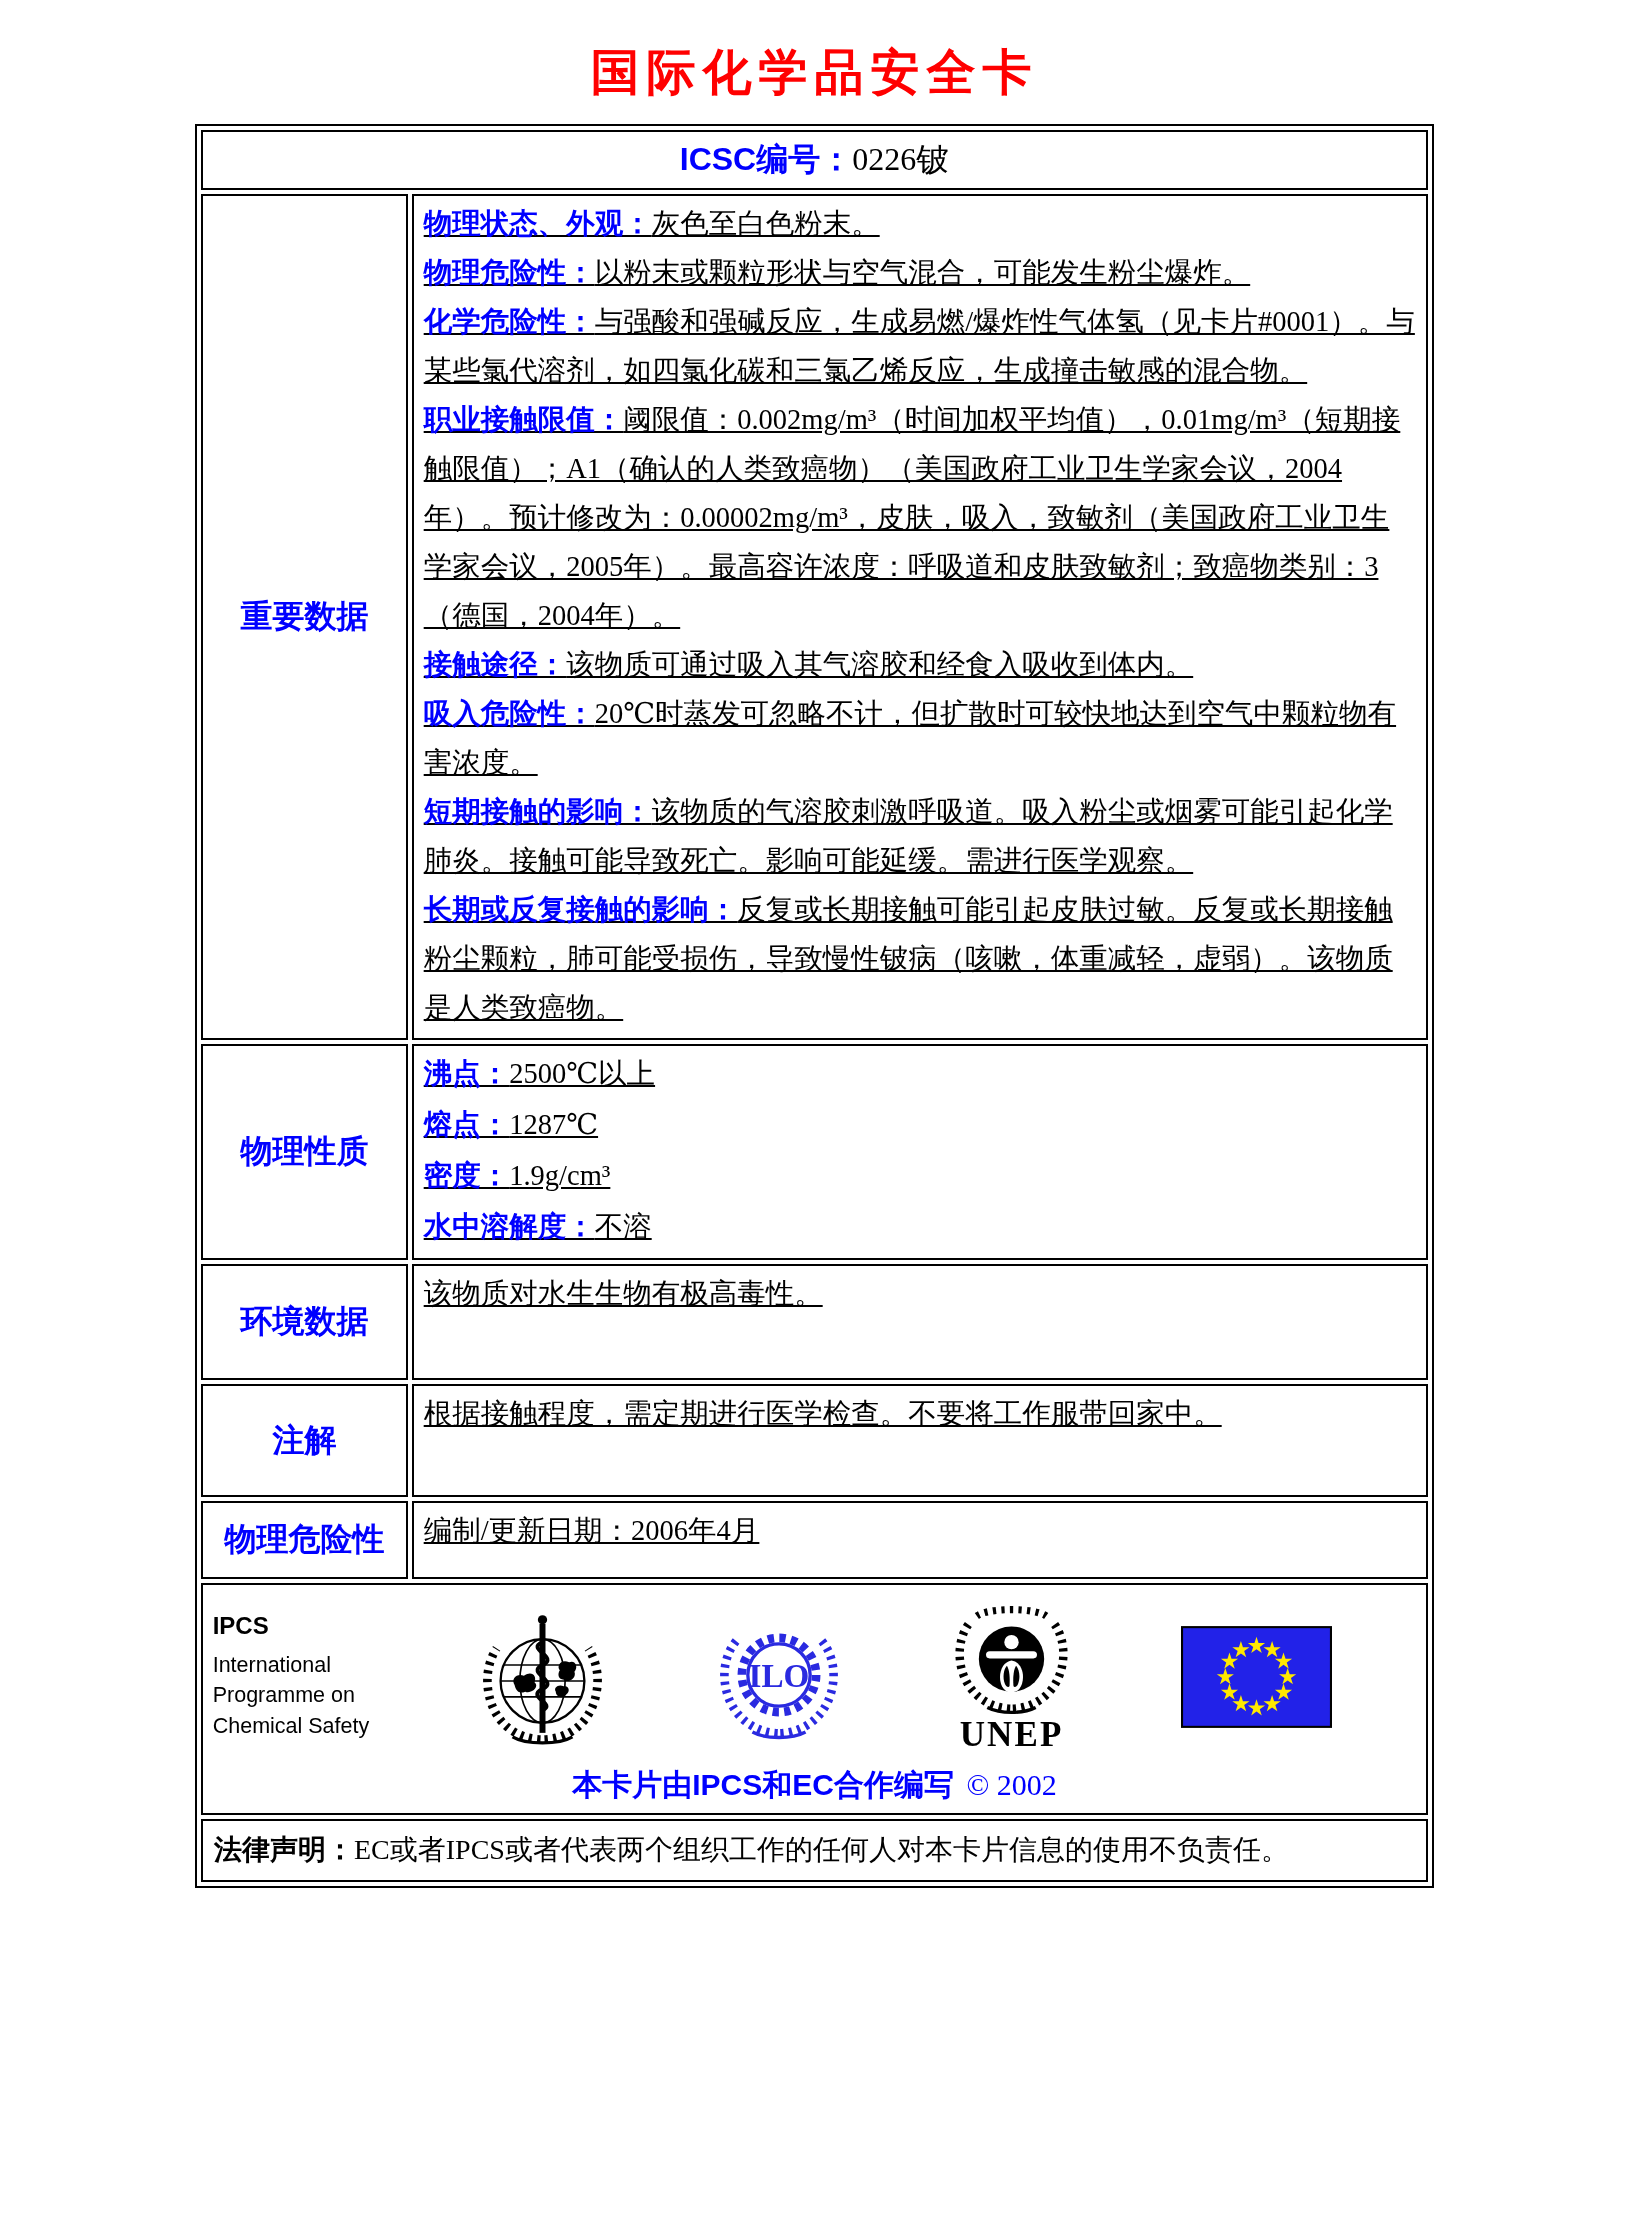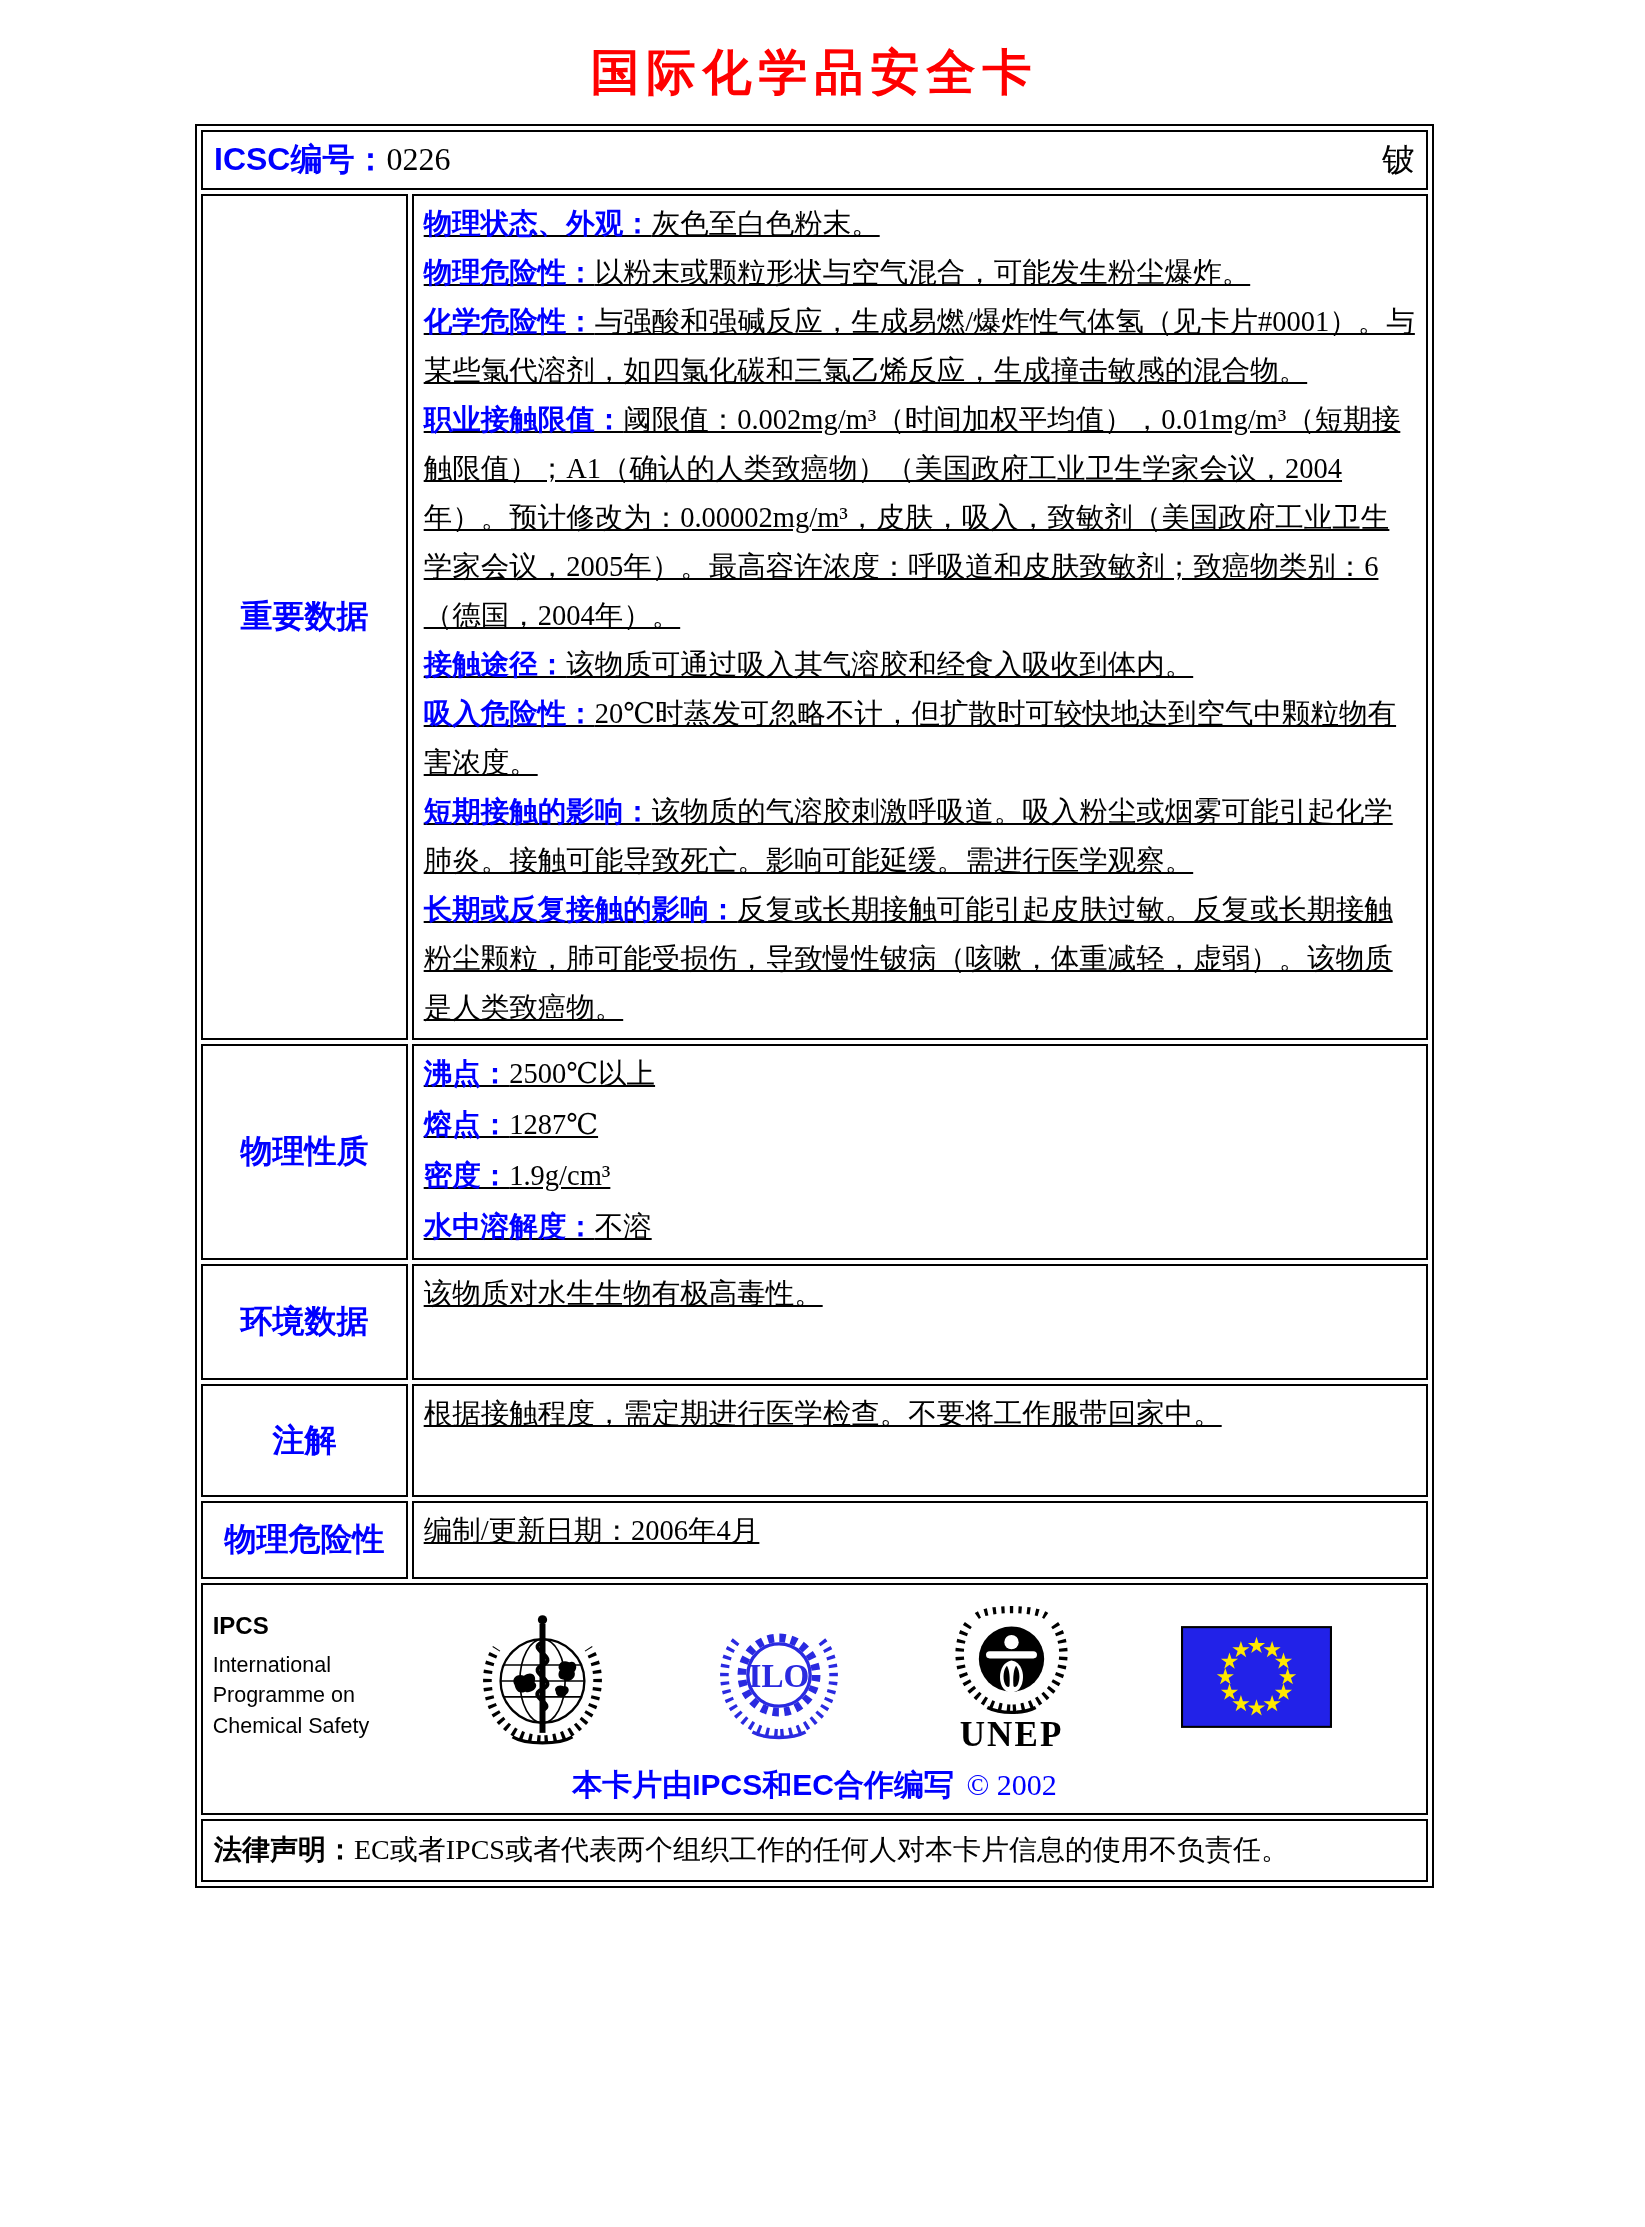"ICSC编号：0226" .hdr-flex { justify-content: space-between -> center }
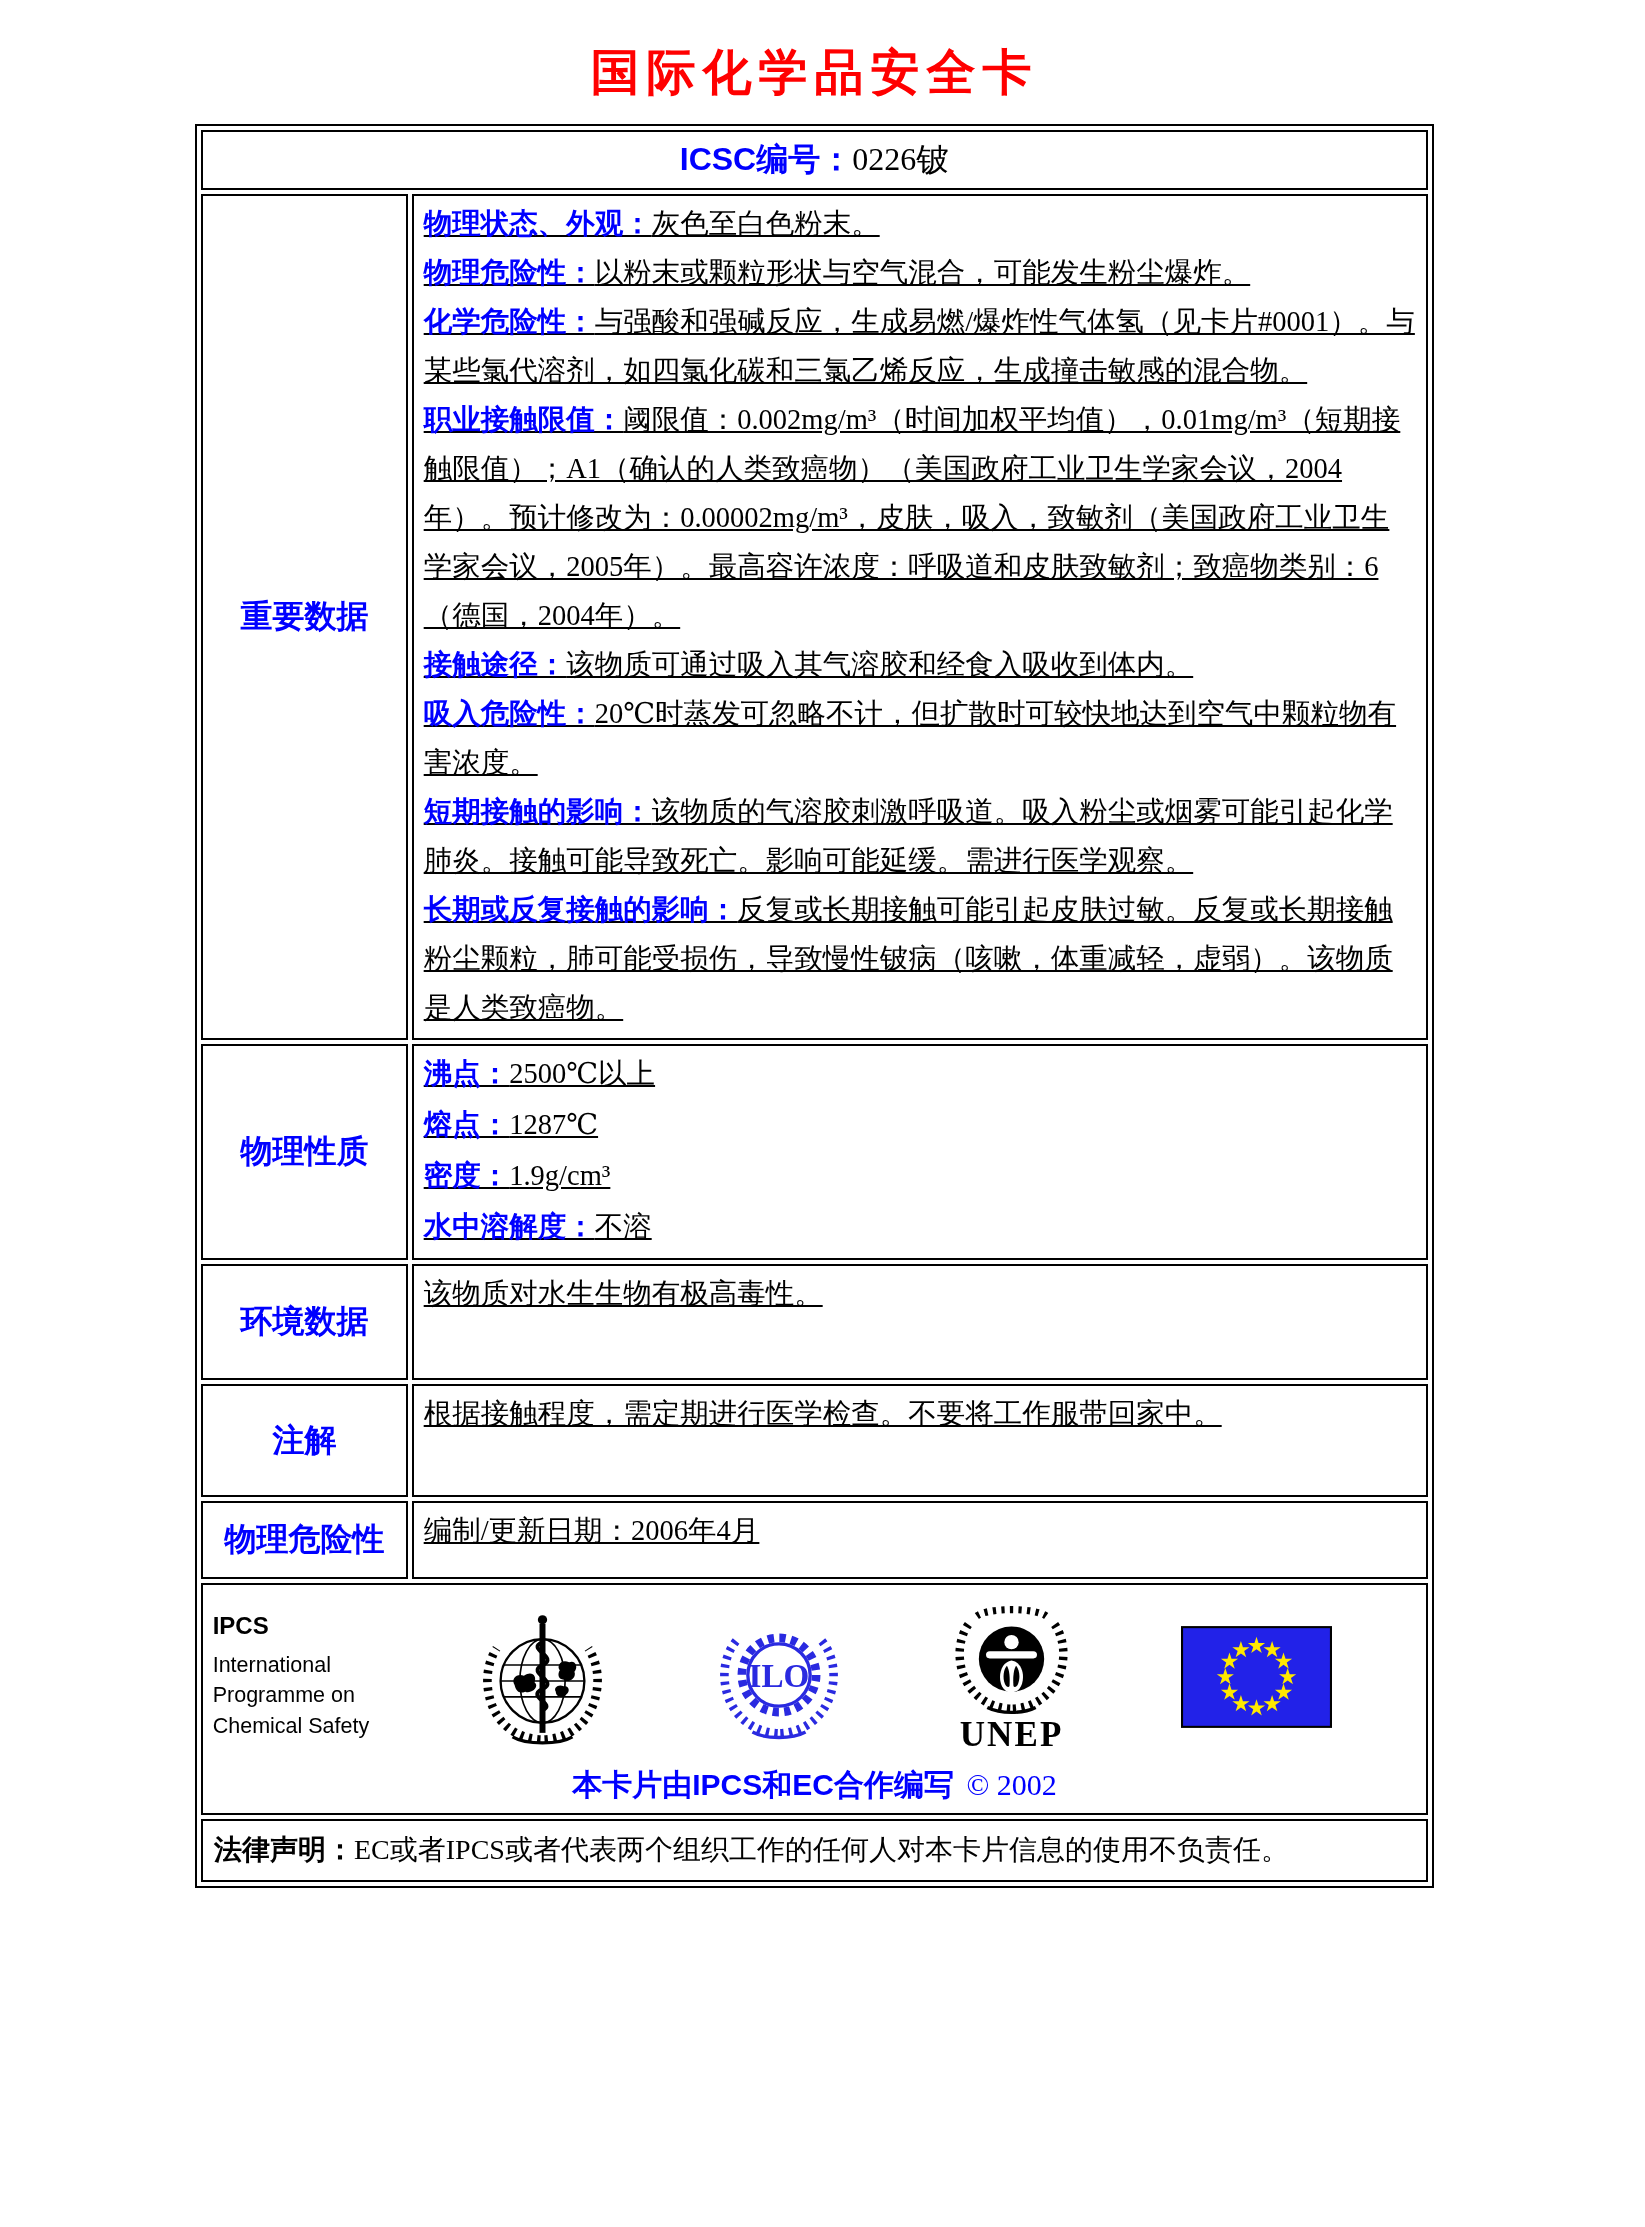"阈限值：0.002mg/m³（时间加权平均值），0.01mg/m³（短期接触限值" span { text: 6 -> 3 }
